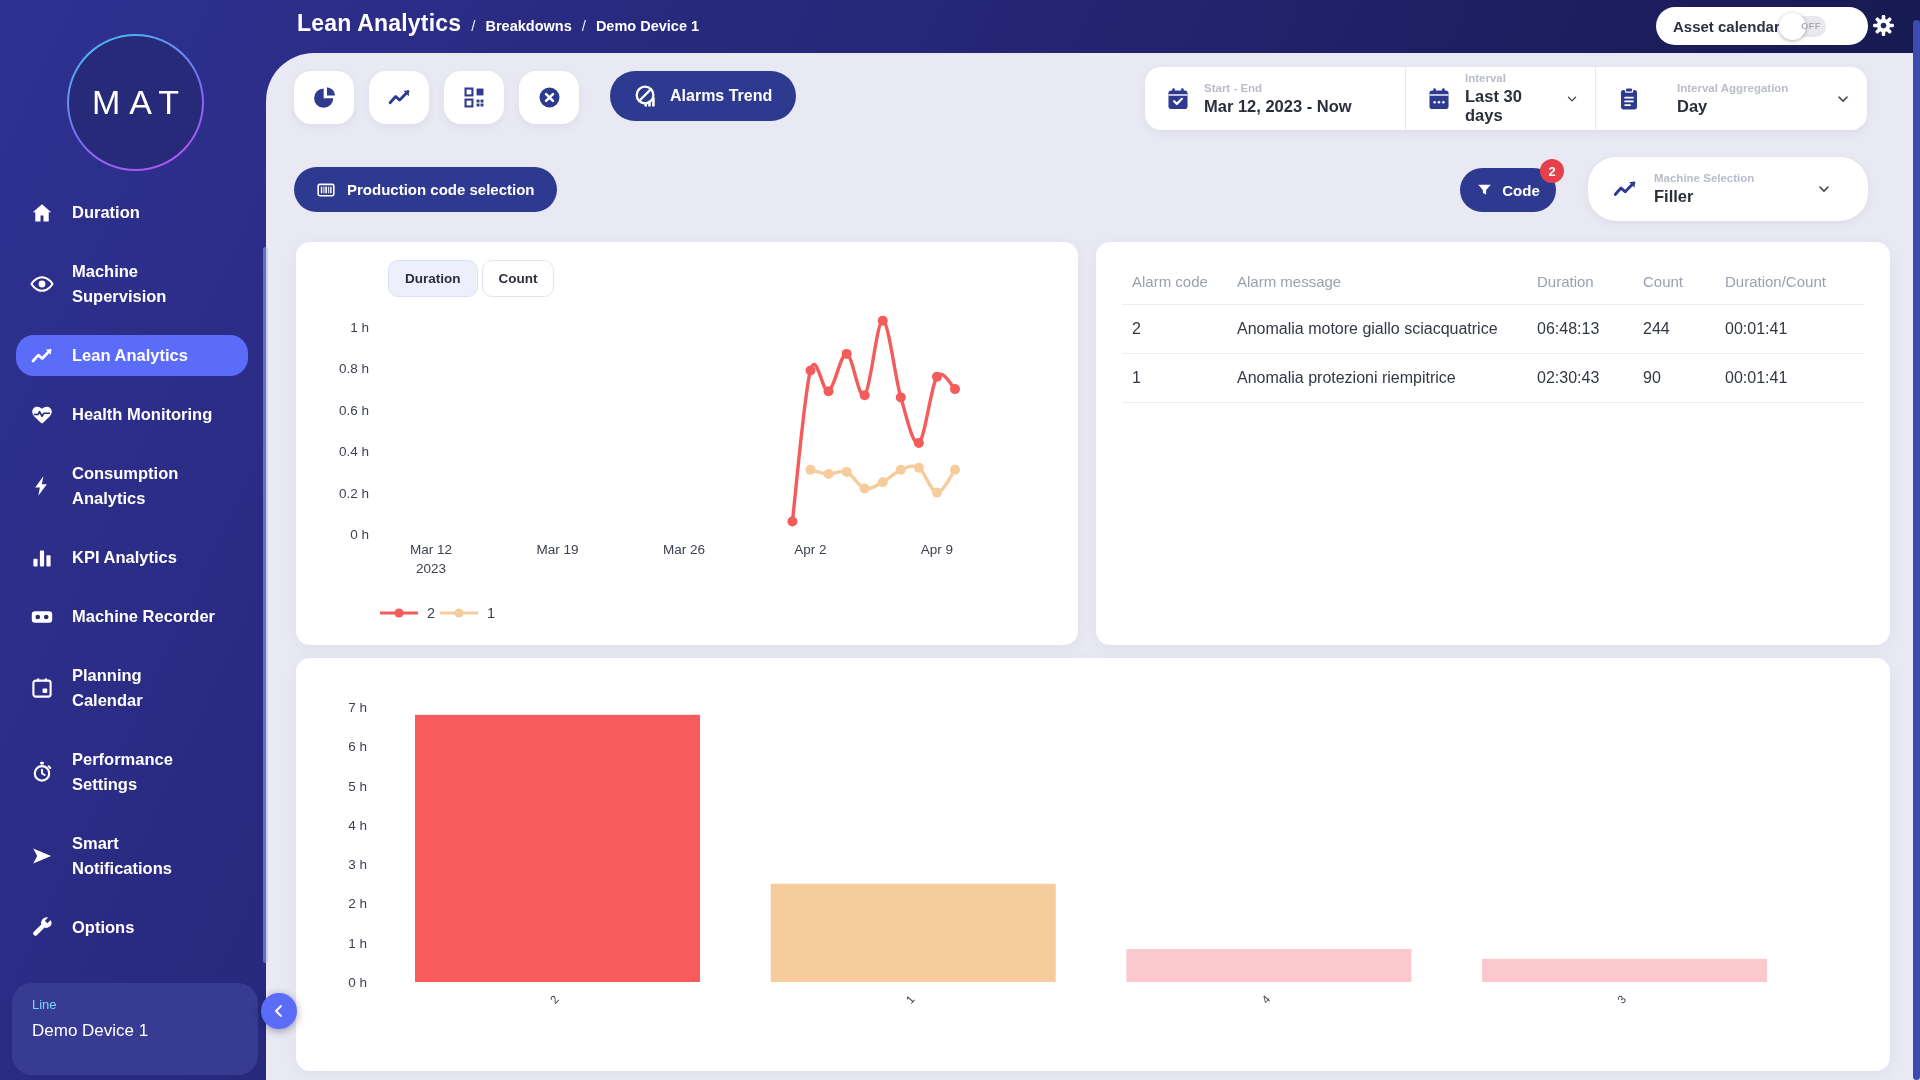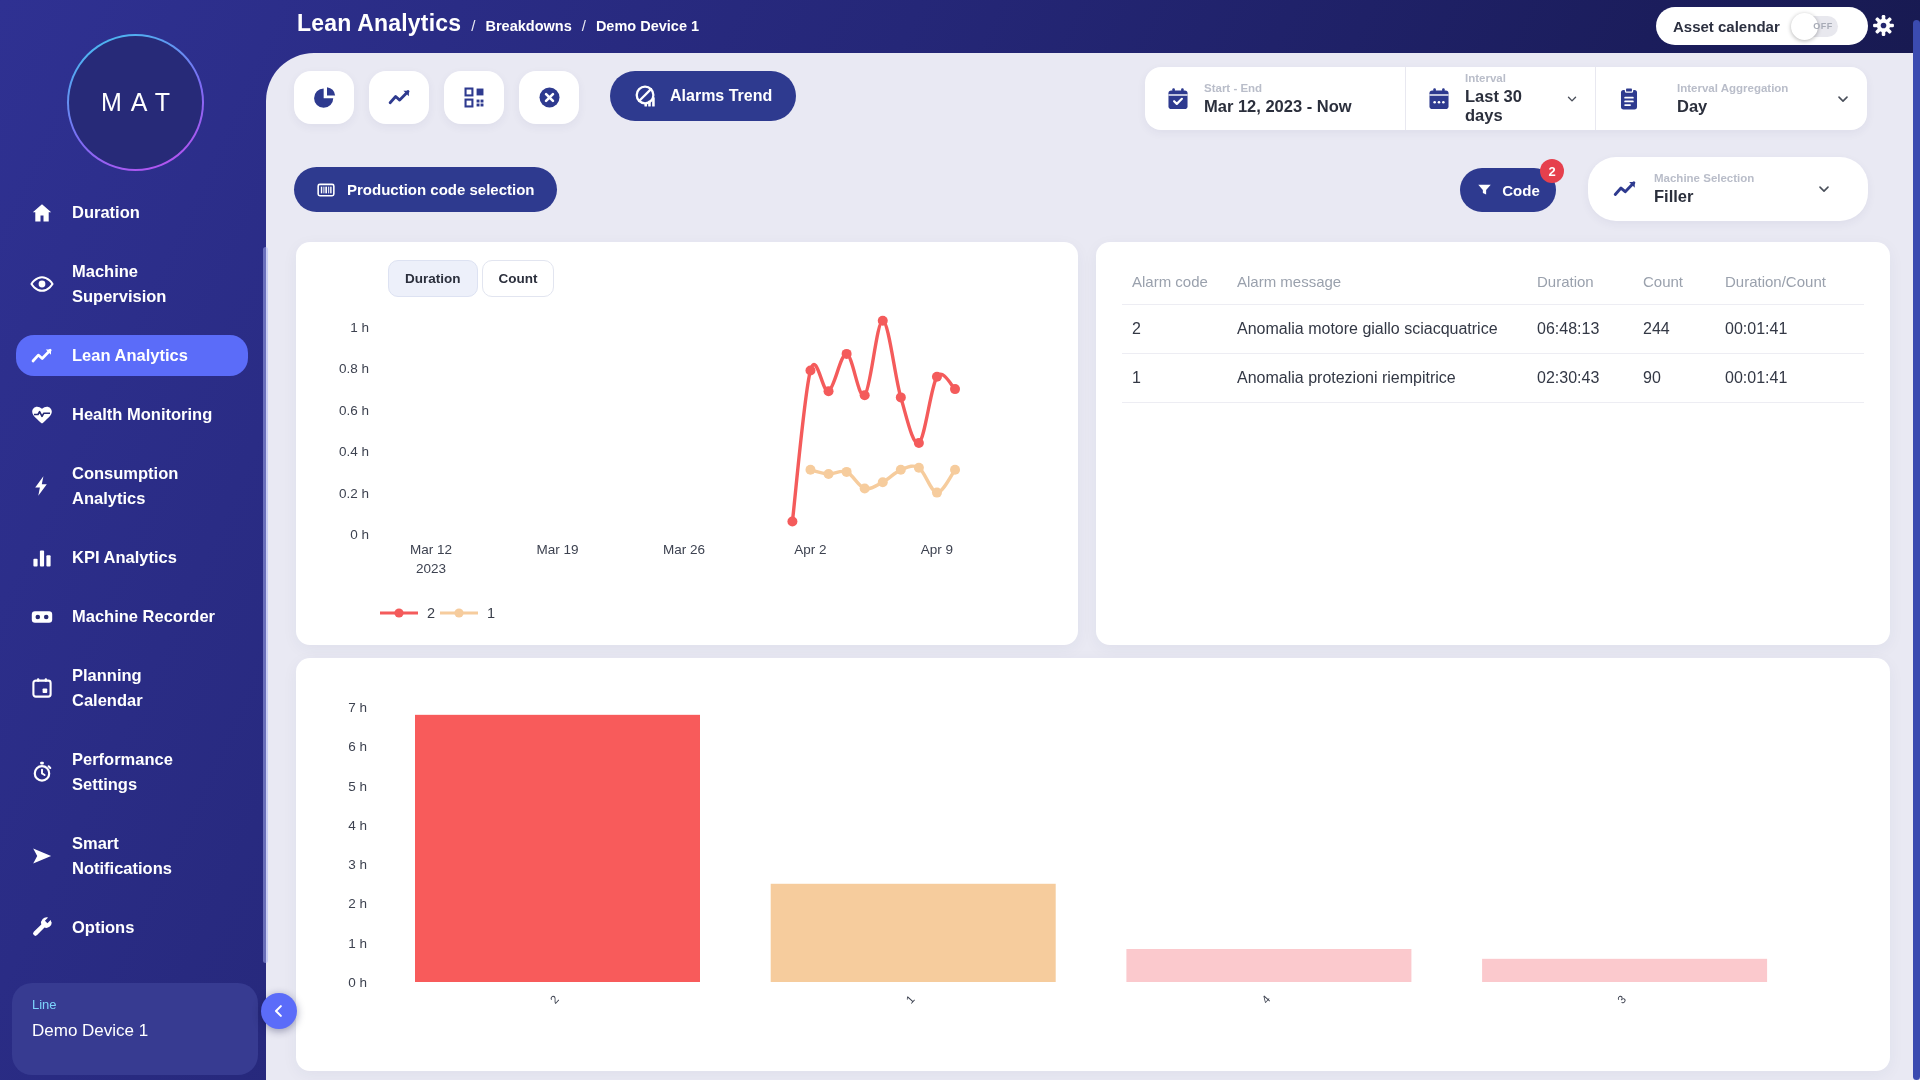"Asset calendar" .asset-pill { gap: 12px -> 0 }
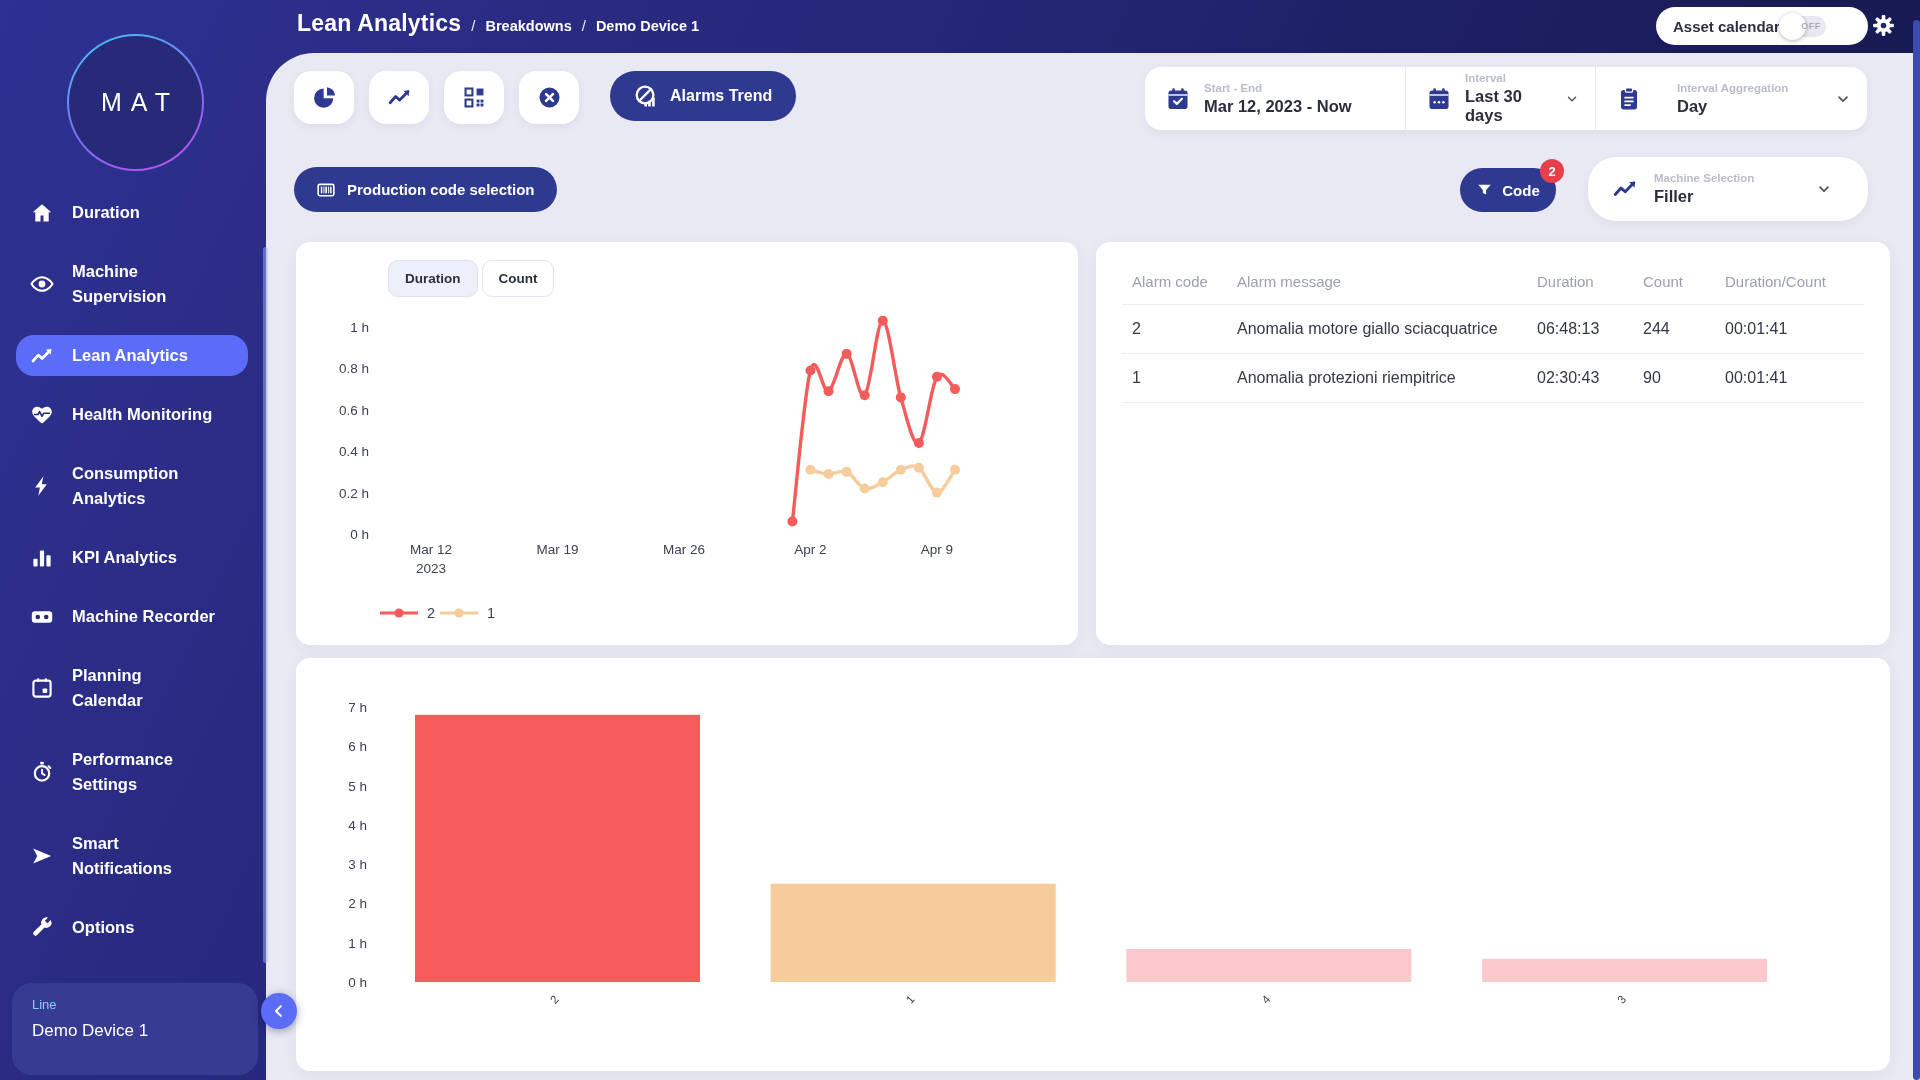"MAT" .logo-text { font-size: 25px -> 34px }
